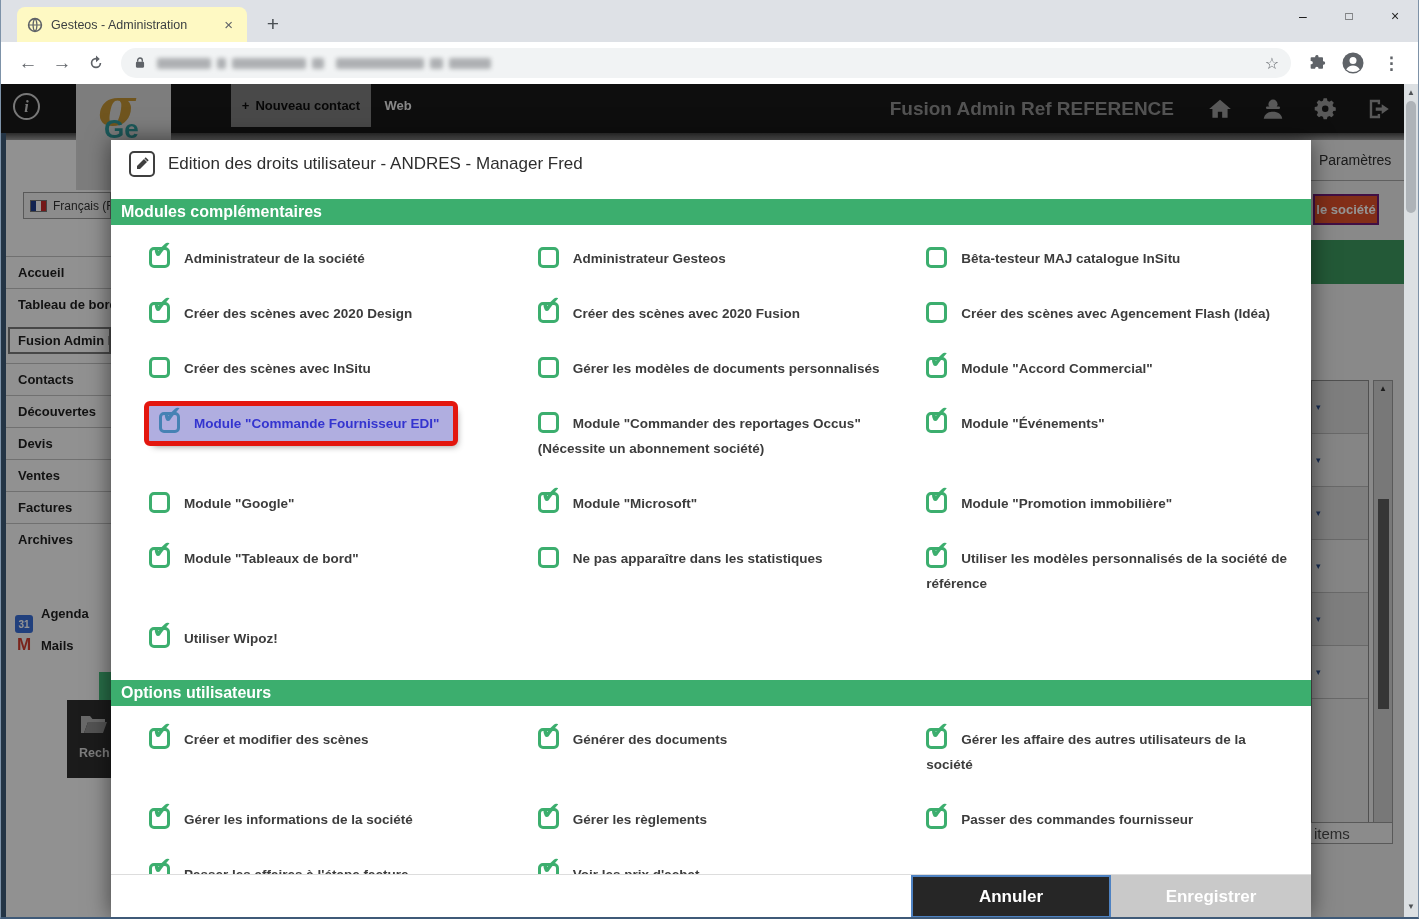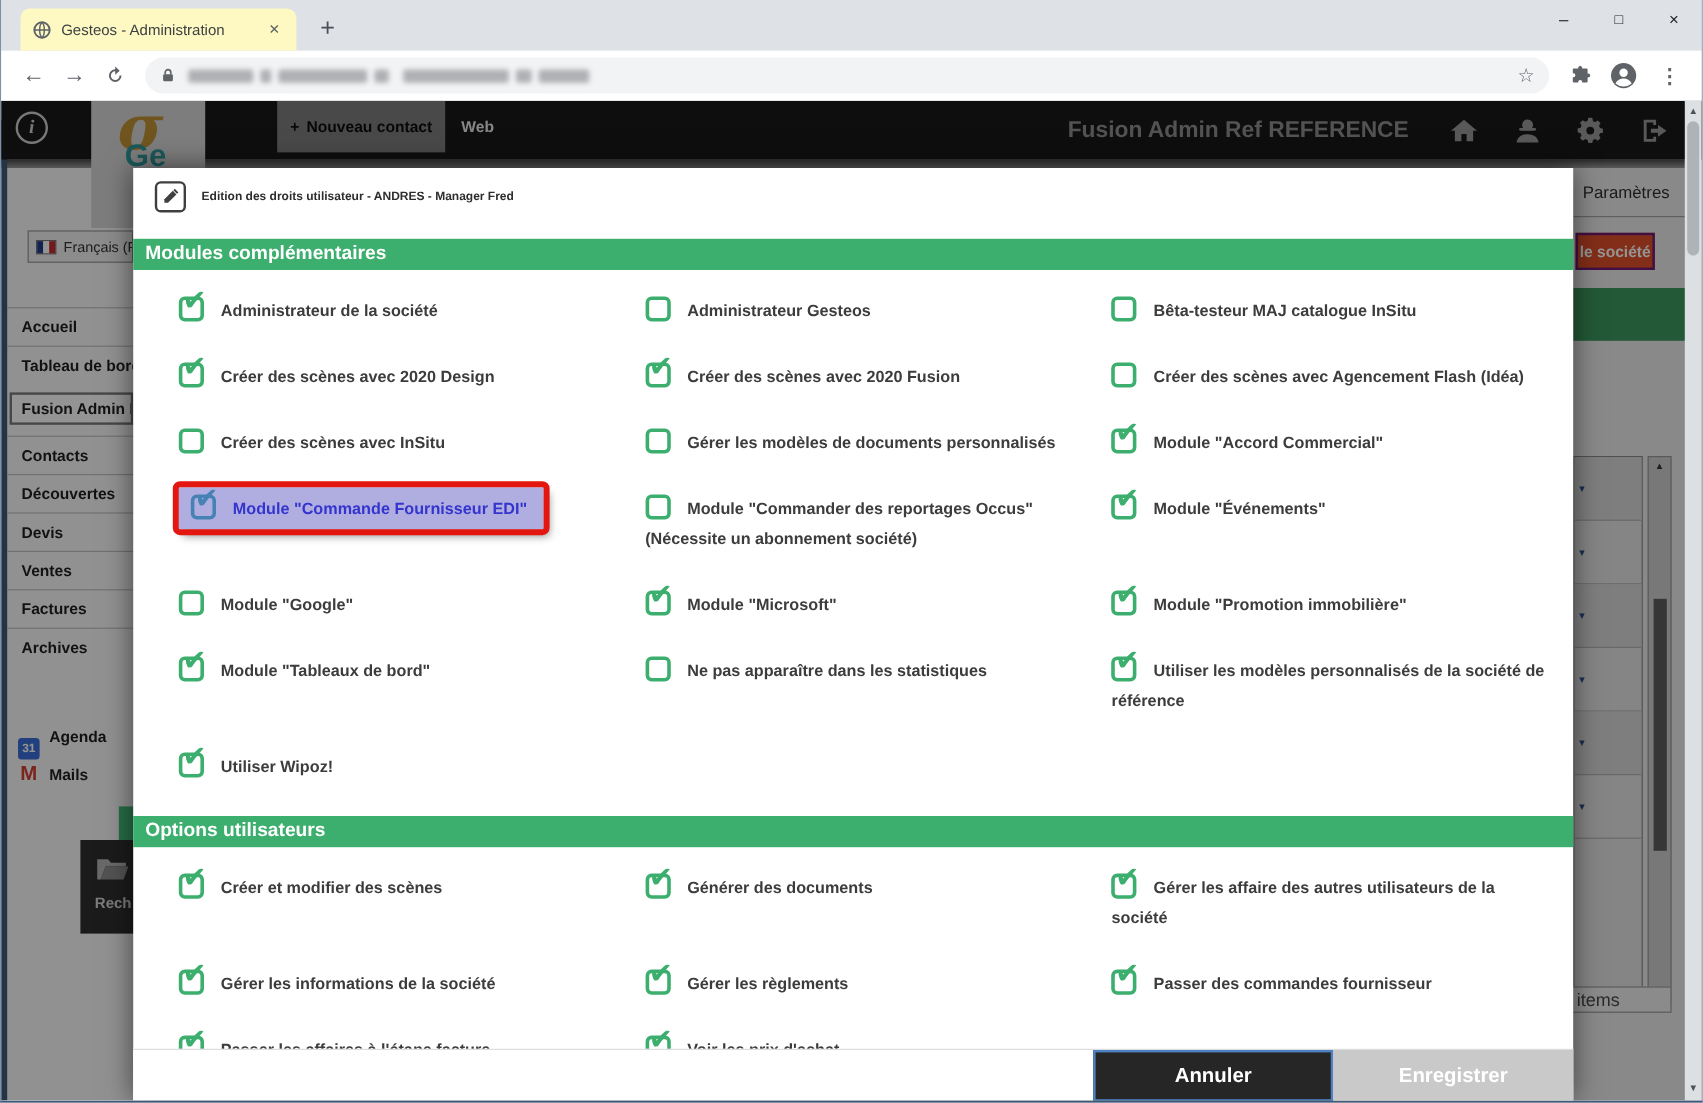"Edition des droits utilisateur -" .modal-title { font-size: 10px -> 17px; font-weight: bold -> normal }
